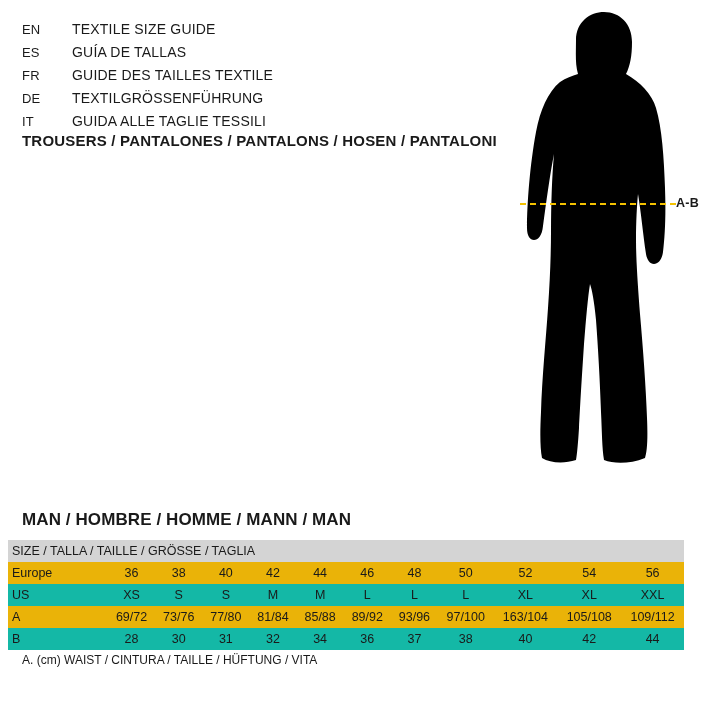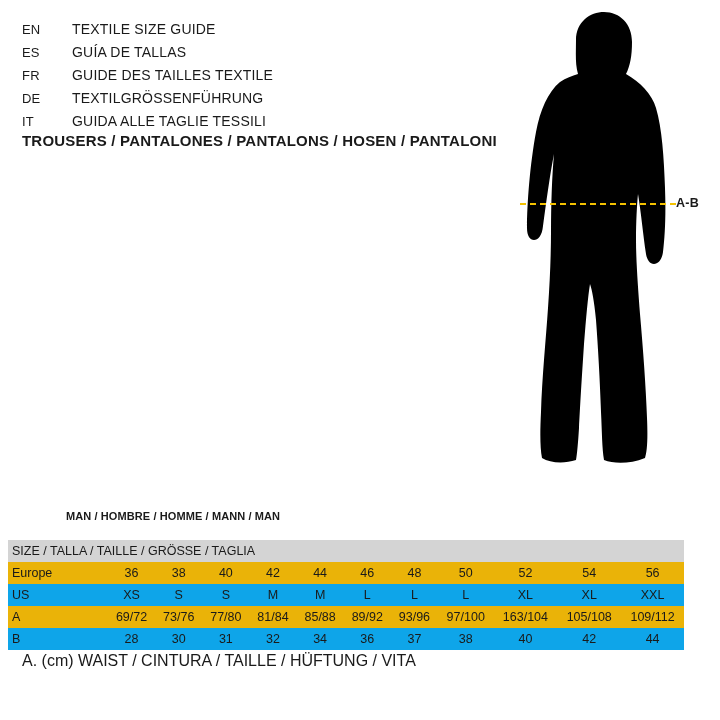"MAN / HOMBRE / HOMME" .table-caption { font-size: 11px -> 17px; margin-left: 44px -> none }
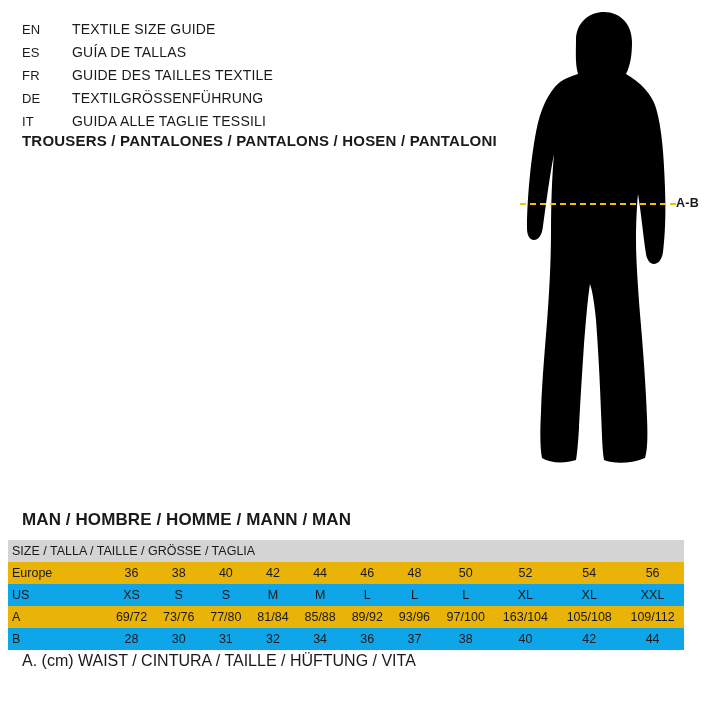"US" tr.shade td { background: #0ea5e9 -> #14b8a6 }
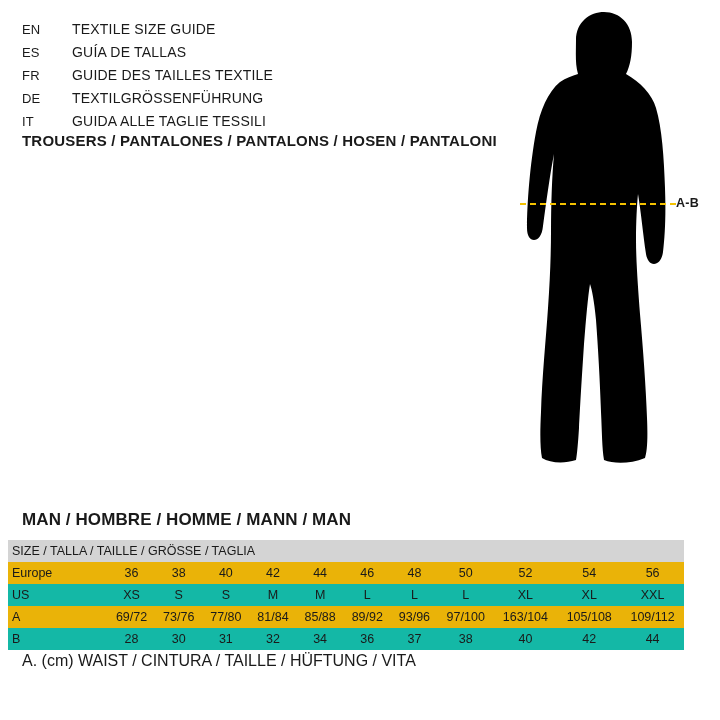"A. (cm) WAIST / CINTURA" .footnotes { font-size: 16px -> 12px }
